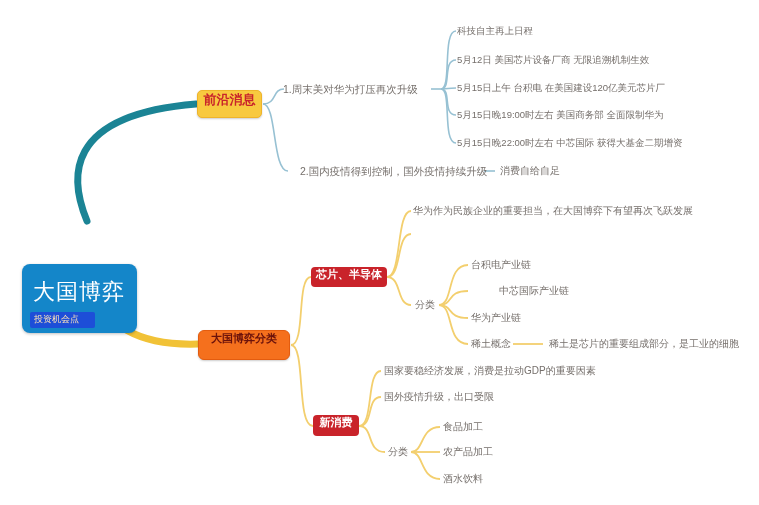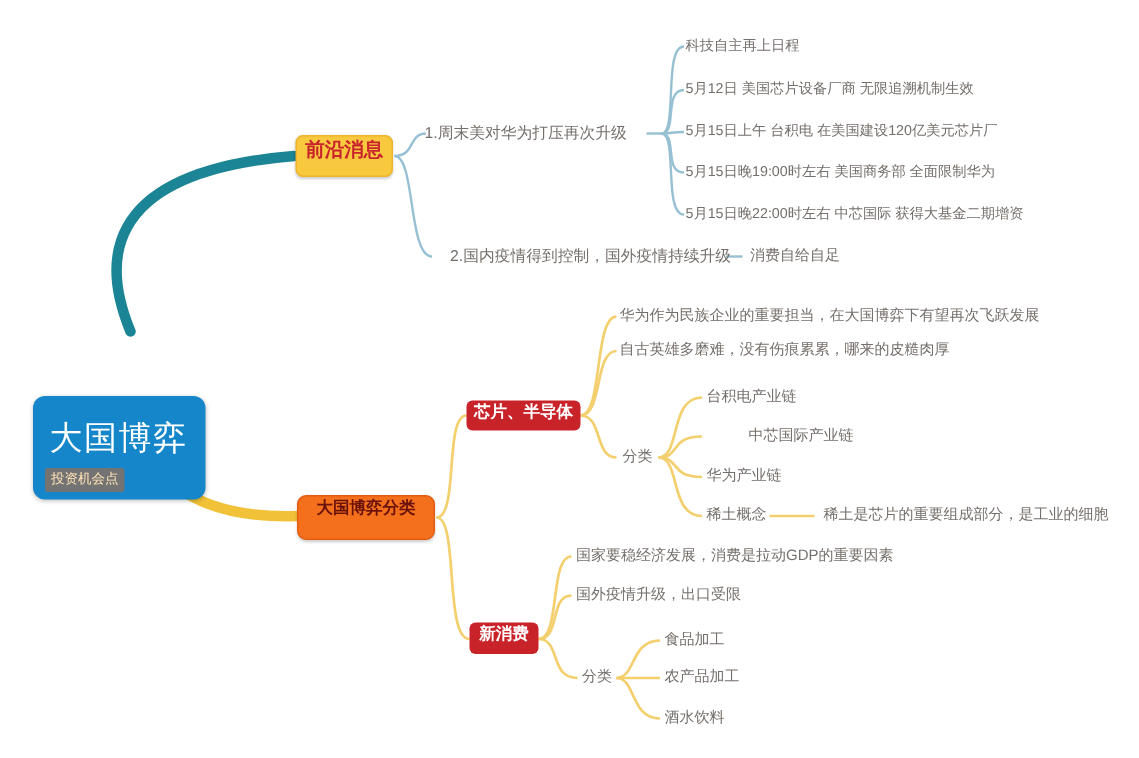"自古英雄多磨难，没有伤痕累累，哪来的皮糙肉厚" div.txt { html: <div>自古英雄多磨难，没有伤痕累累，哪来的皮糙肉厚</div> -> none }
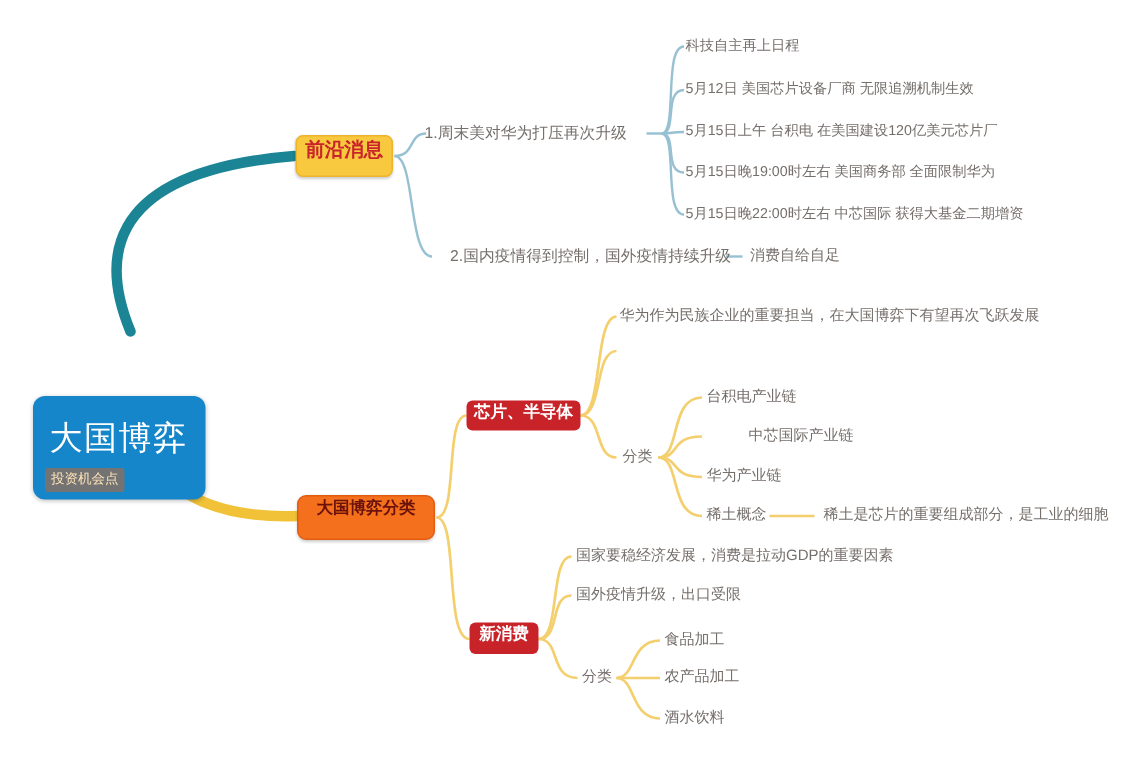"投资机会点" .root-badge { background: #737373 -> #1d4ed8; padding: 1px 4px 2px 4px -> 1px 16px 2px 4px }
